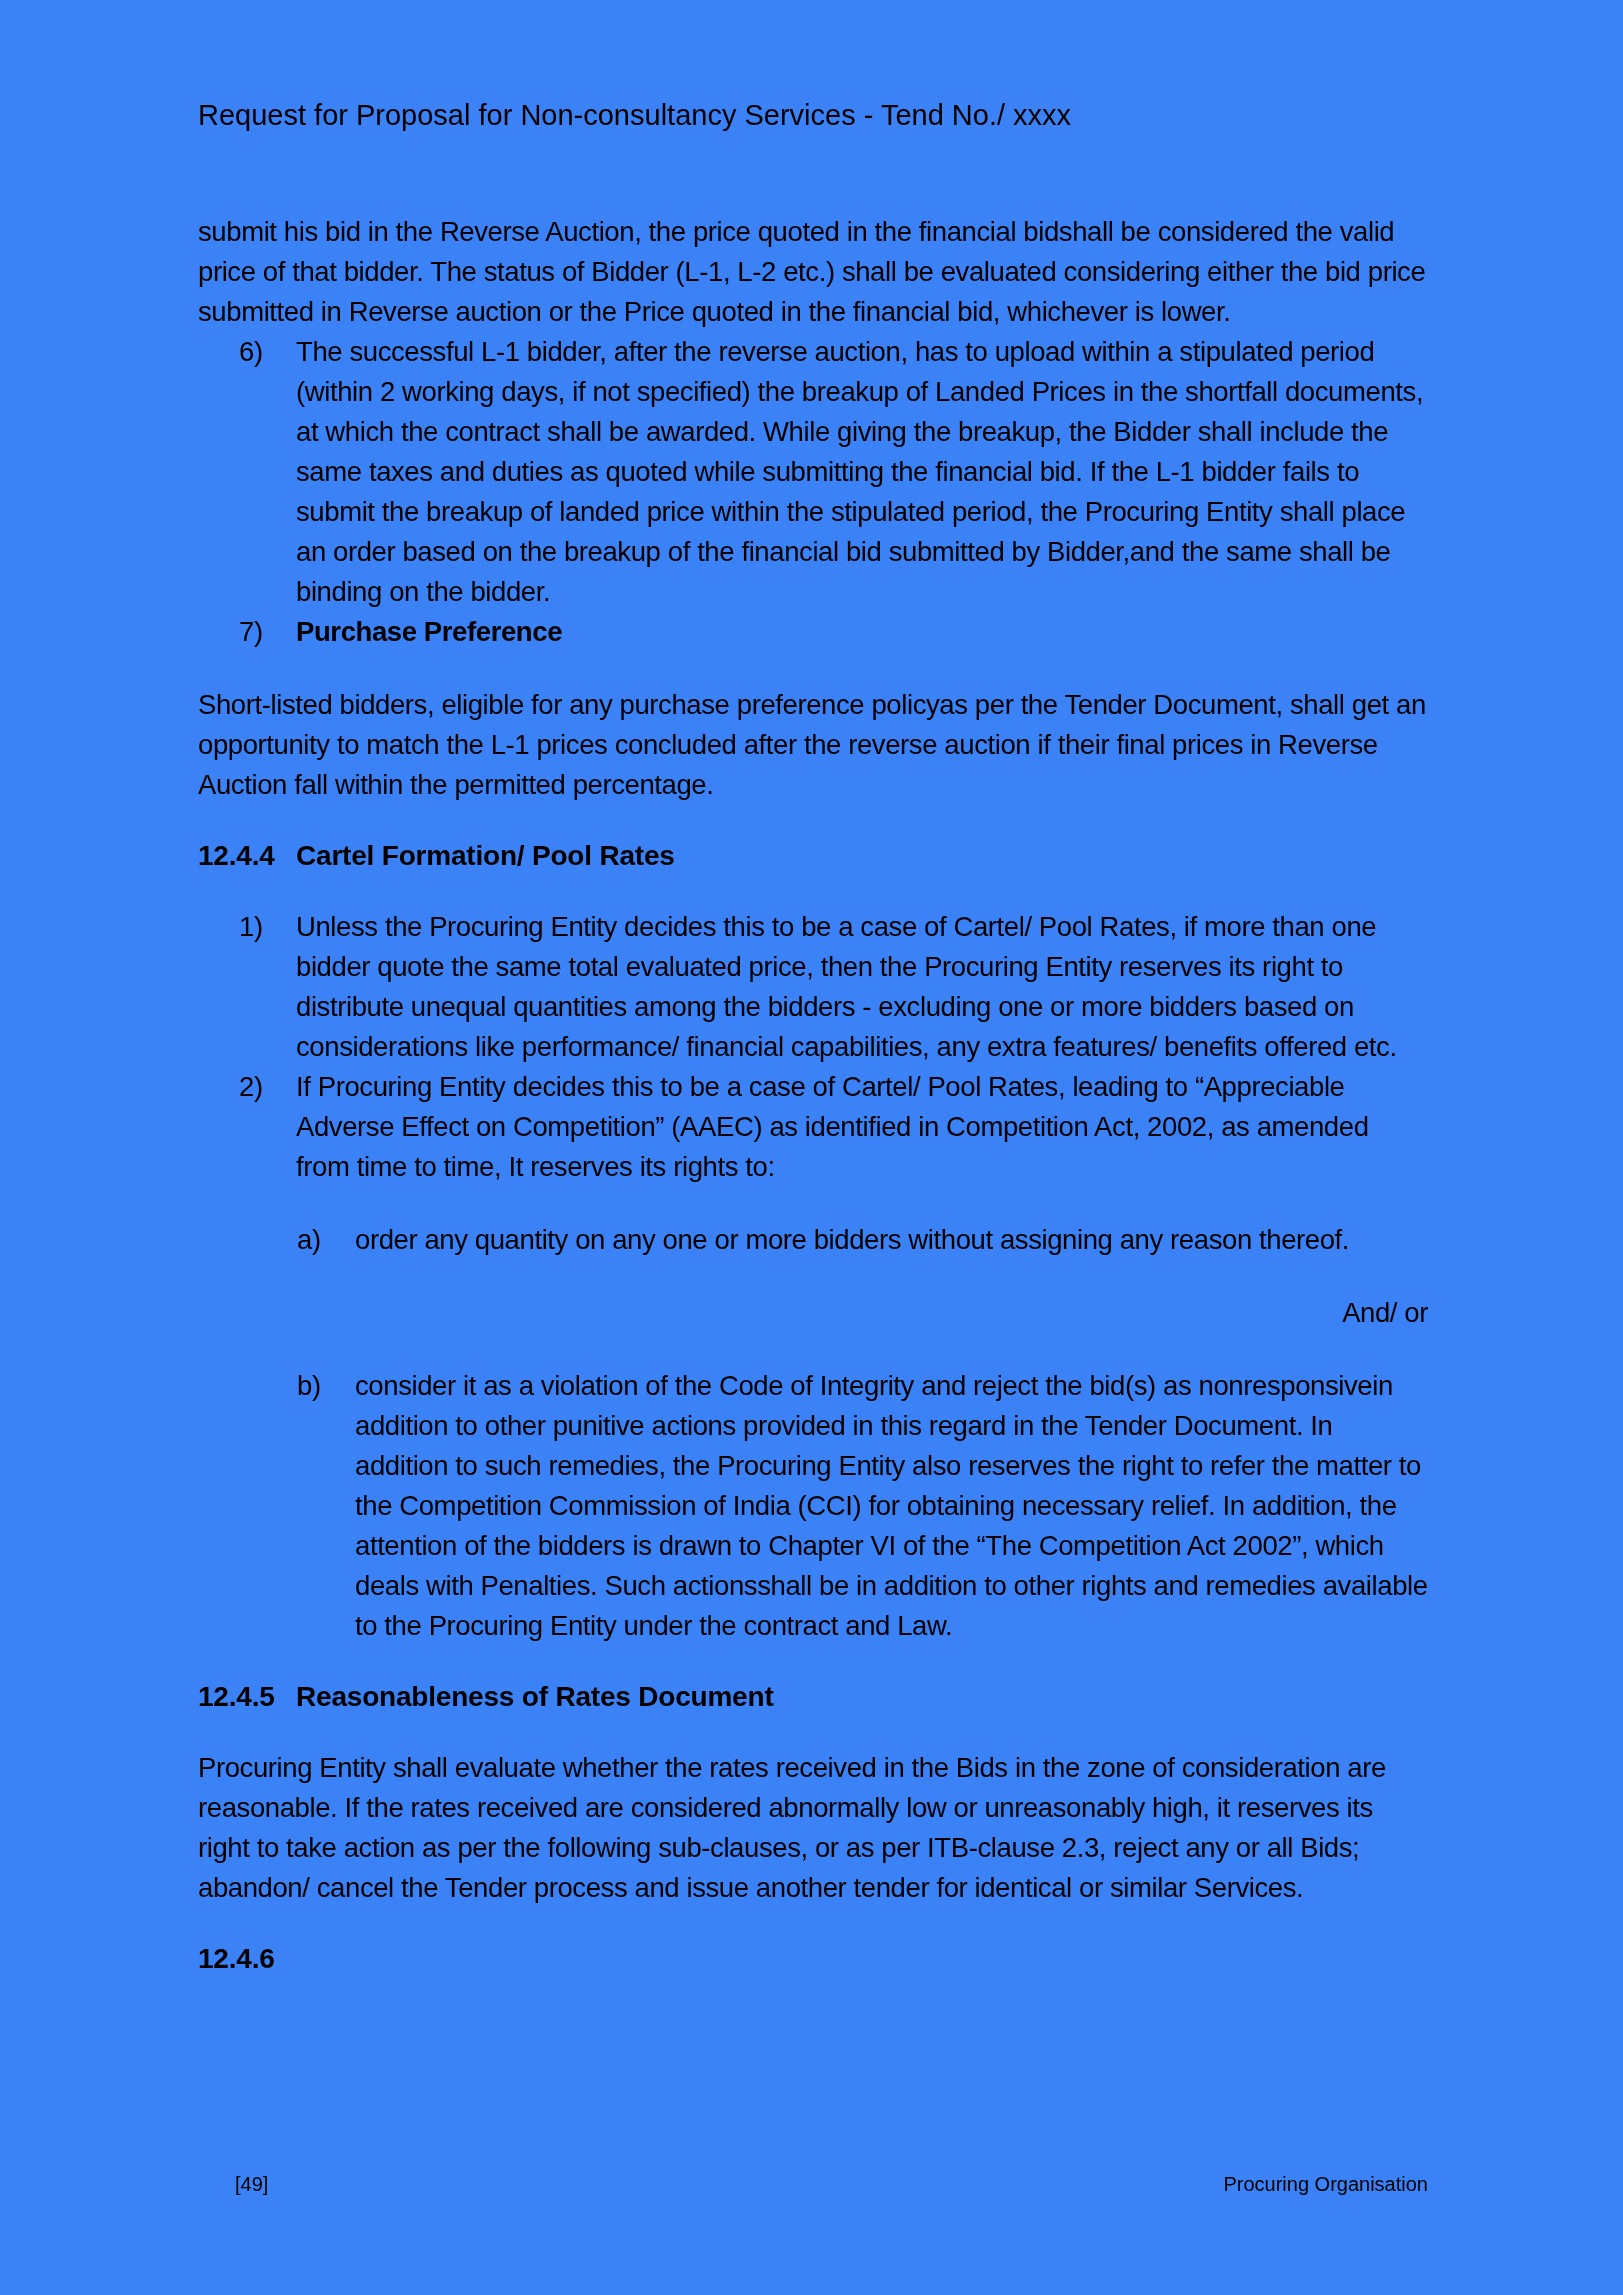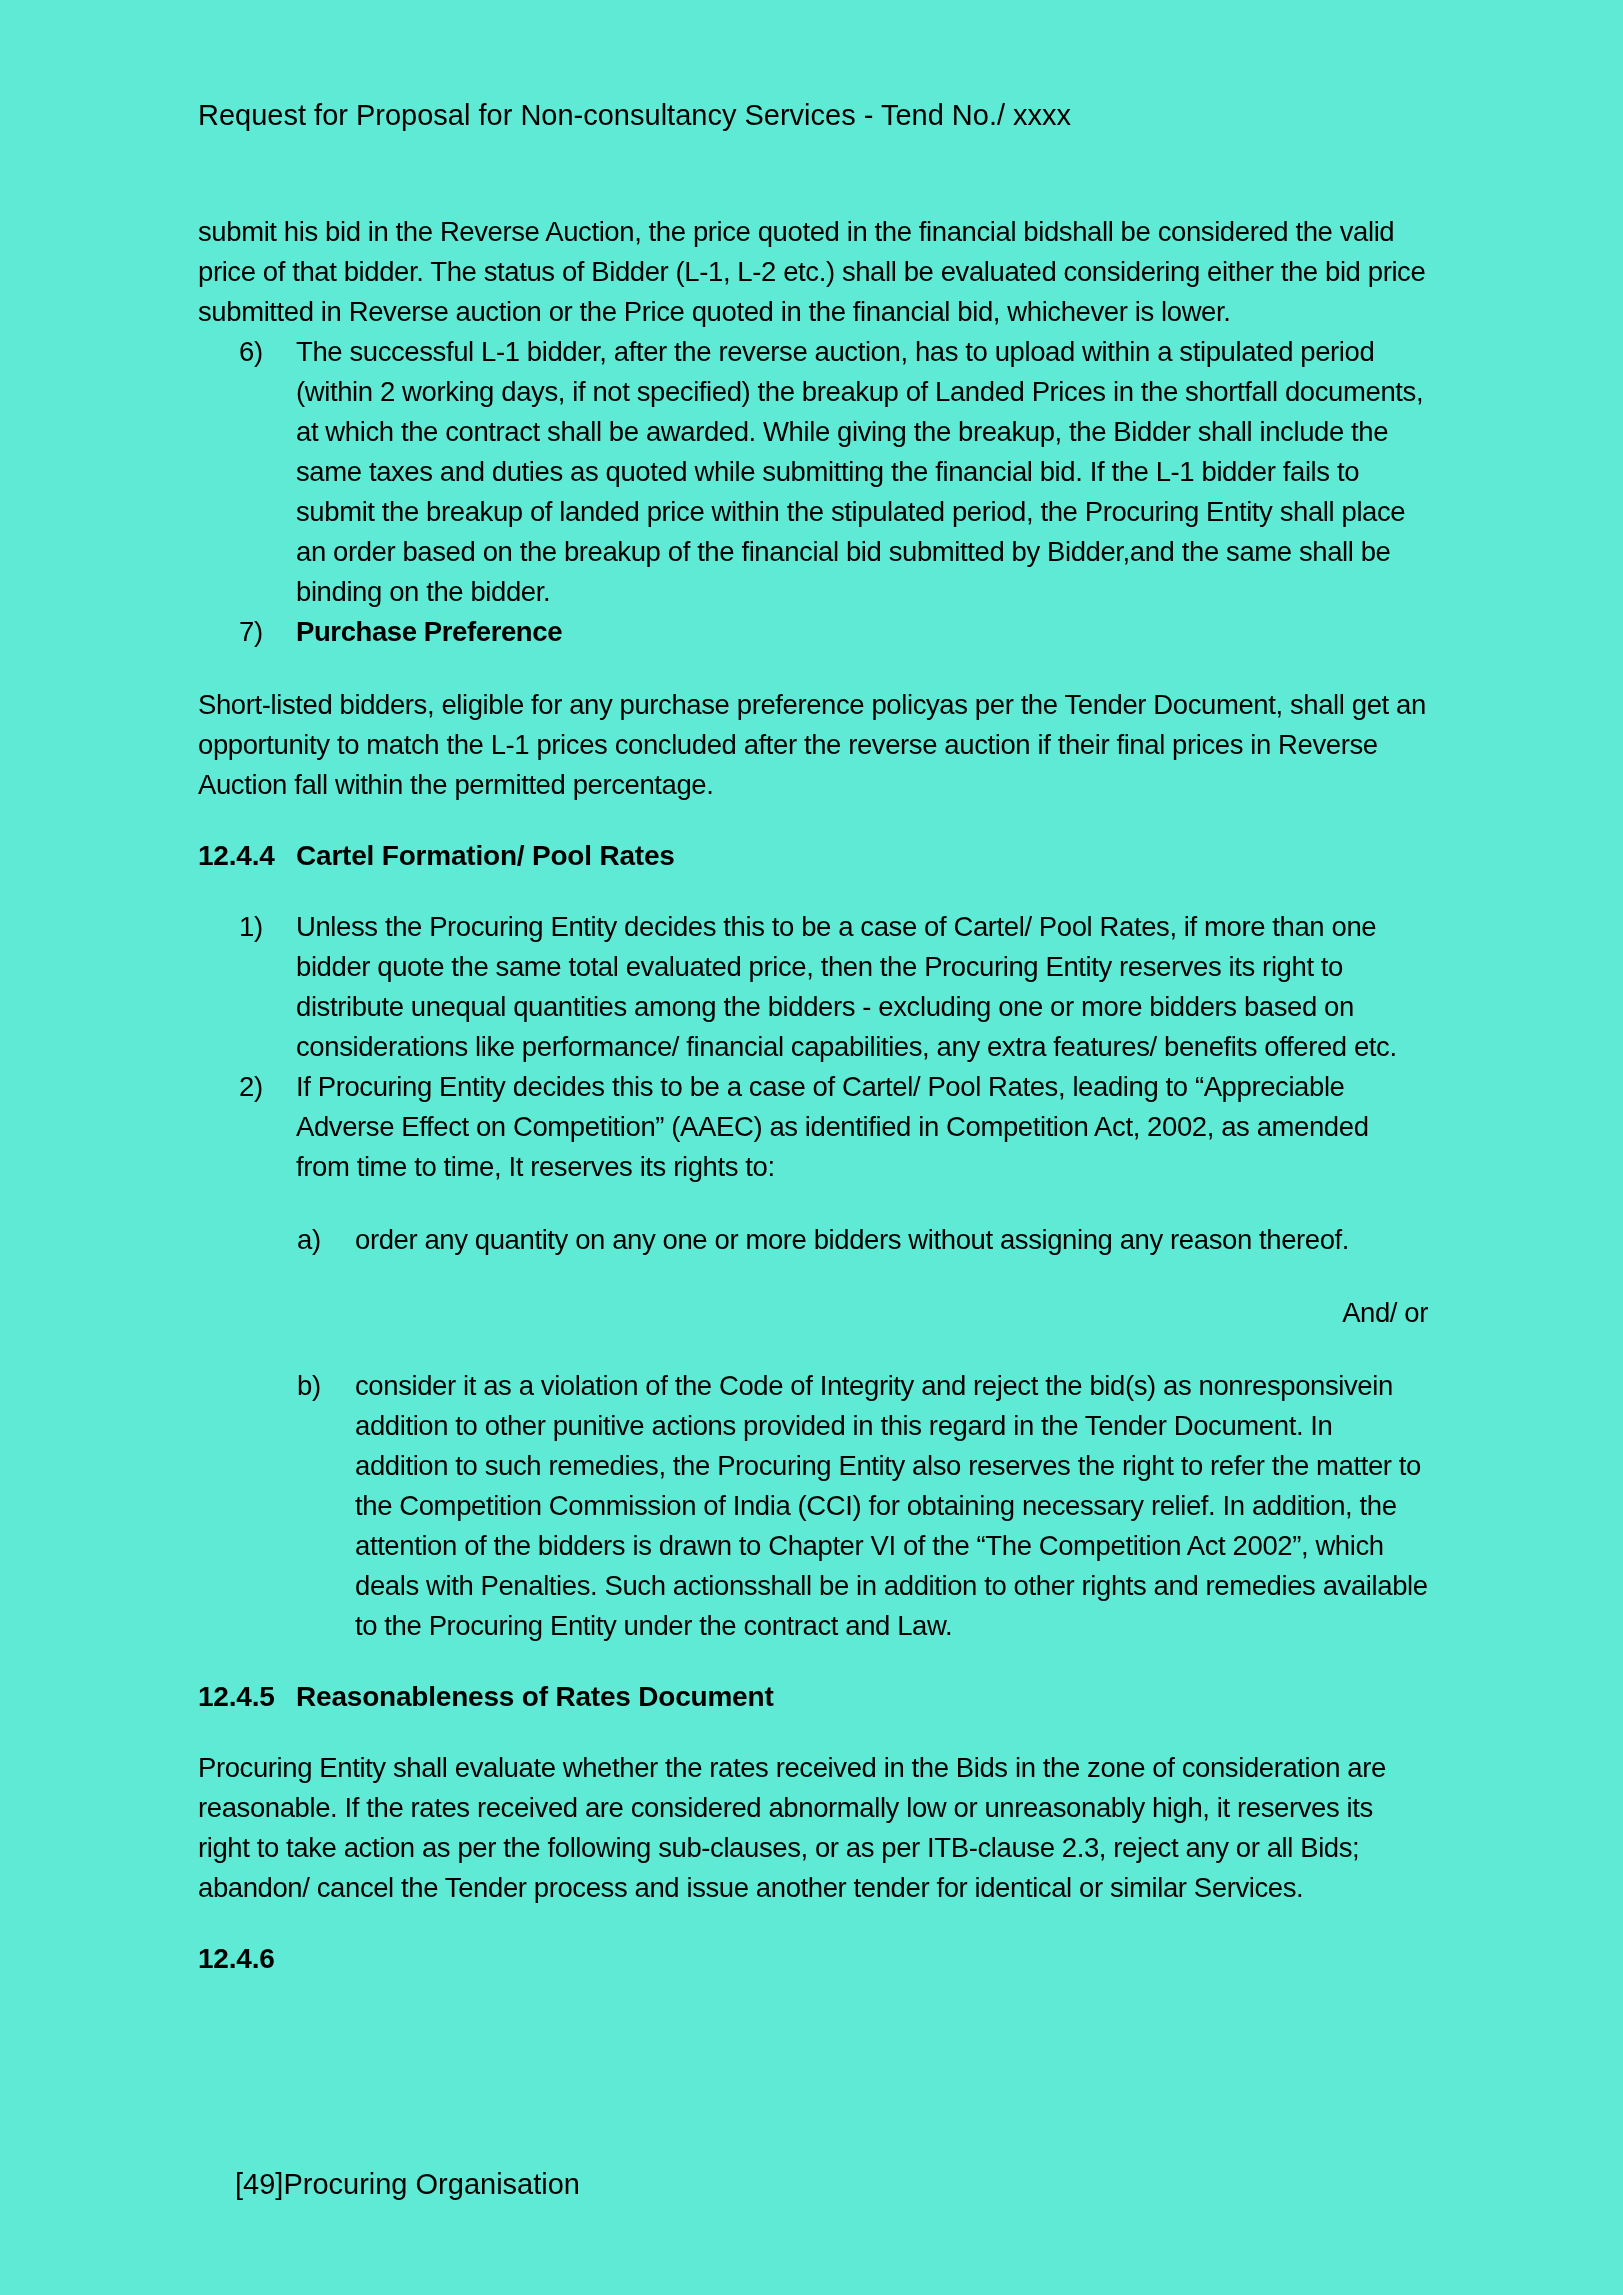"Request for Proposal for Non-consultancy" .page { background: #5eead4 -> #3b82f6 }
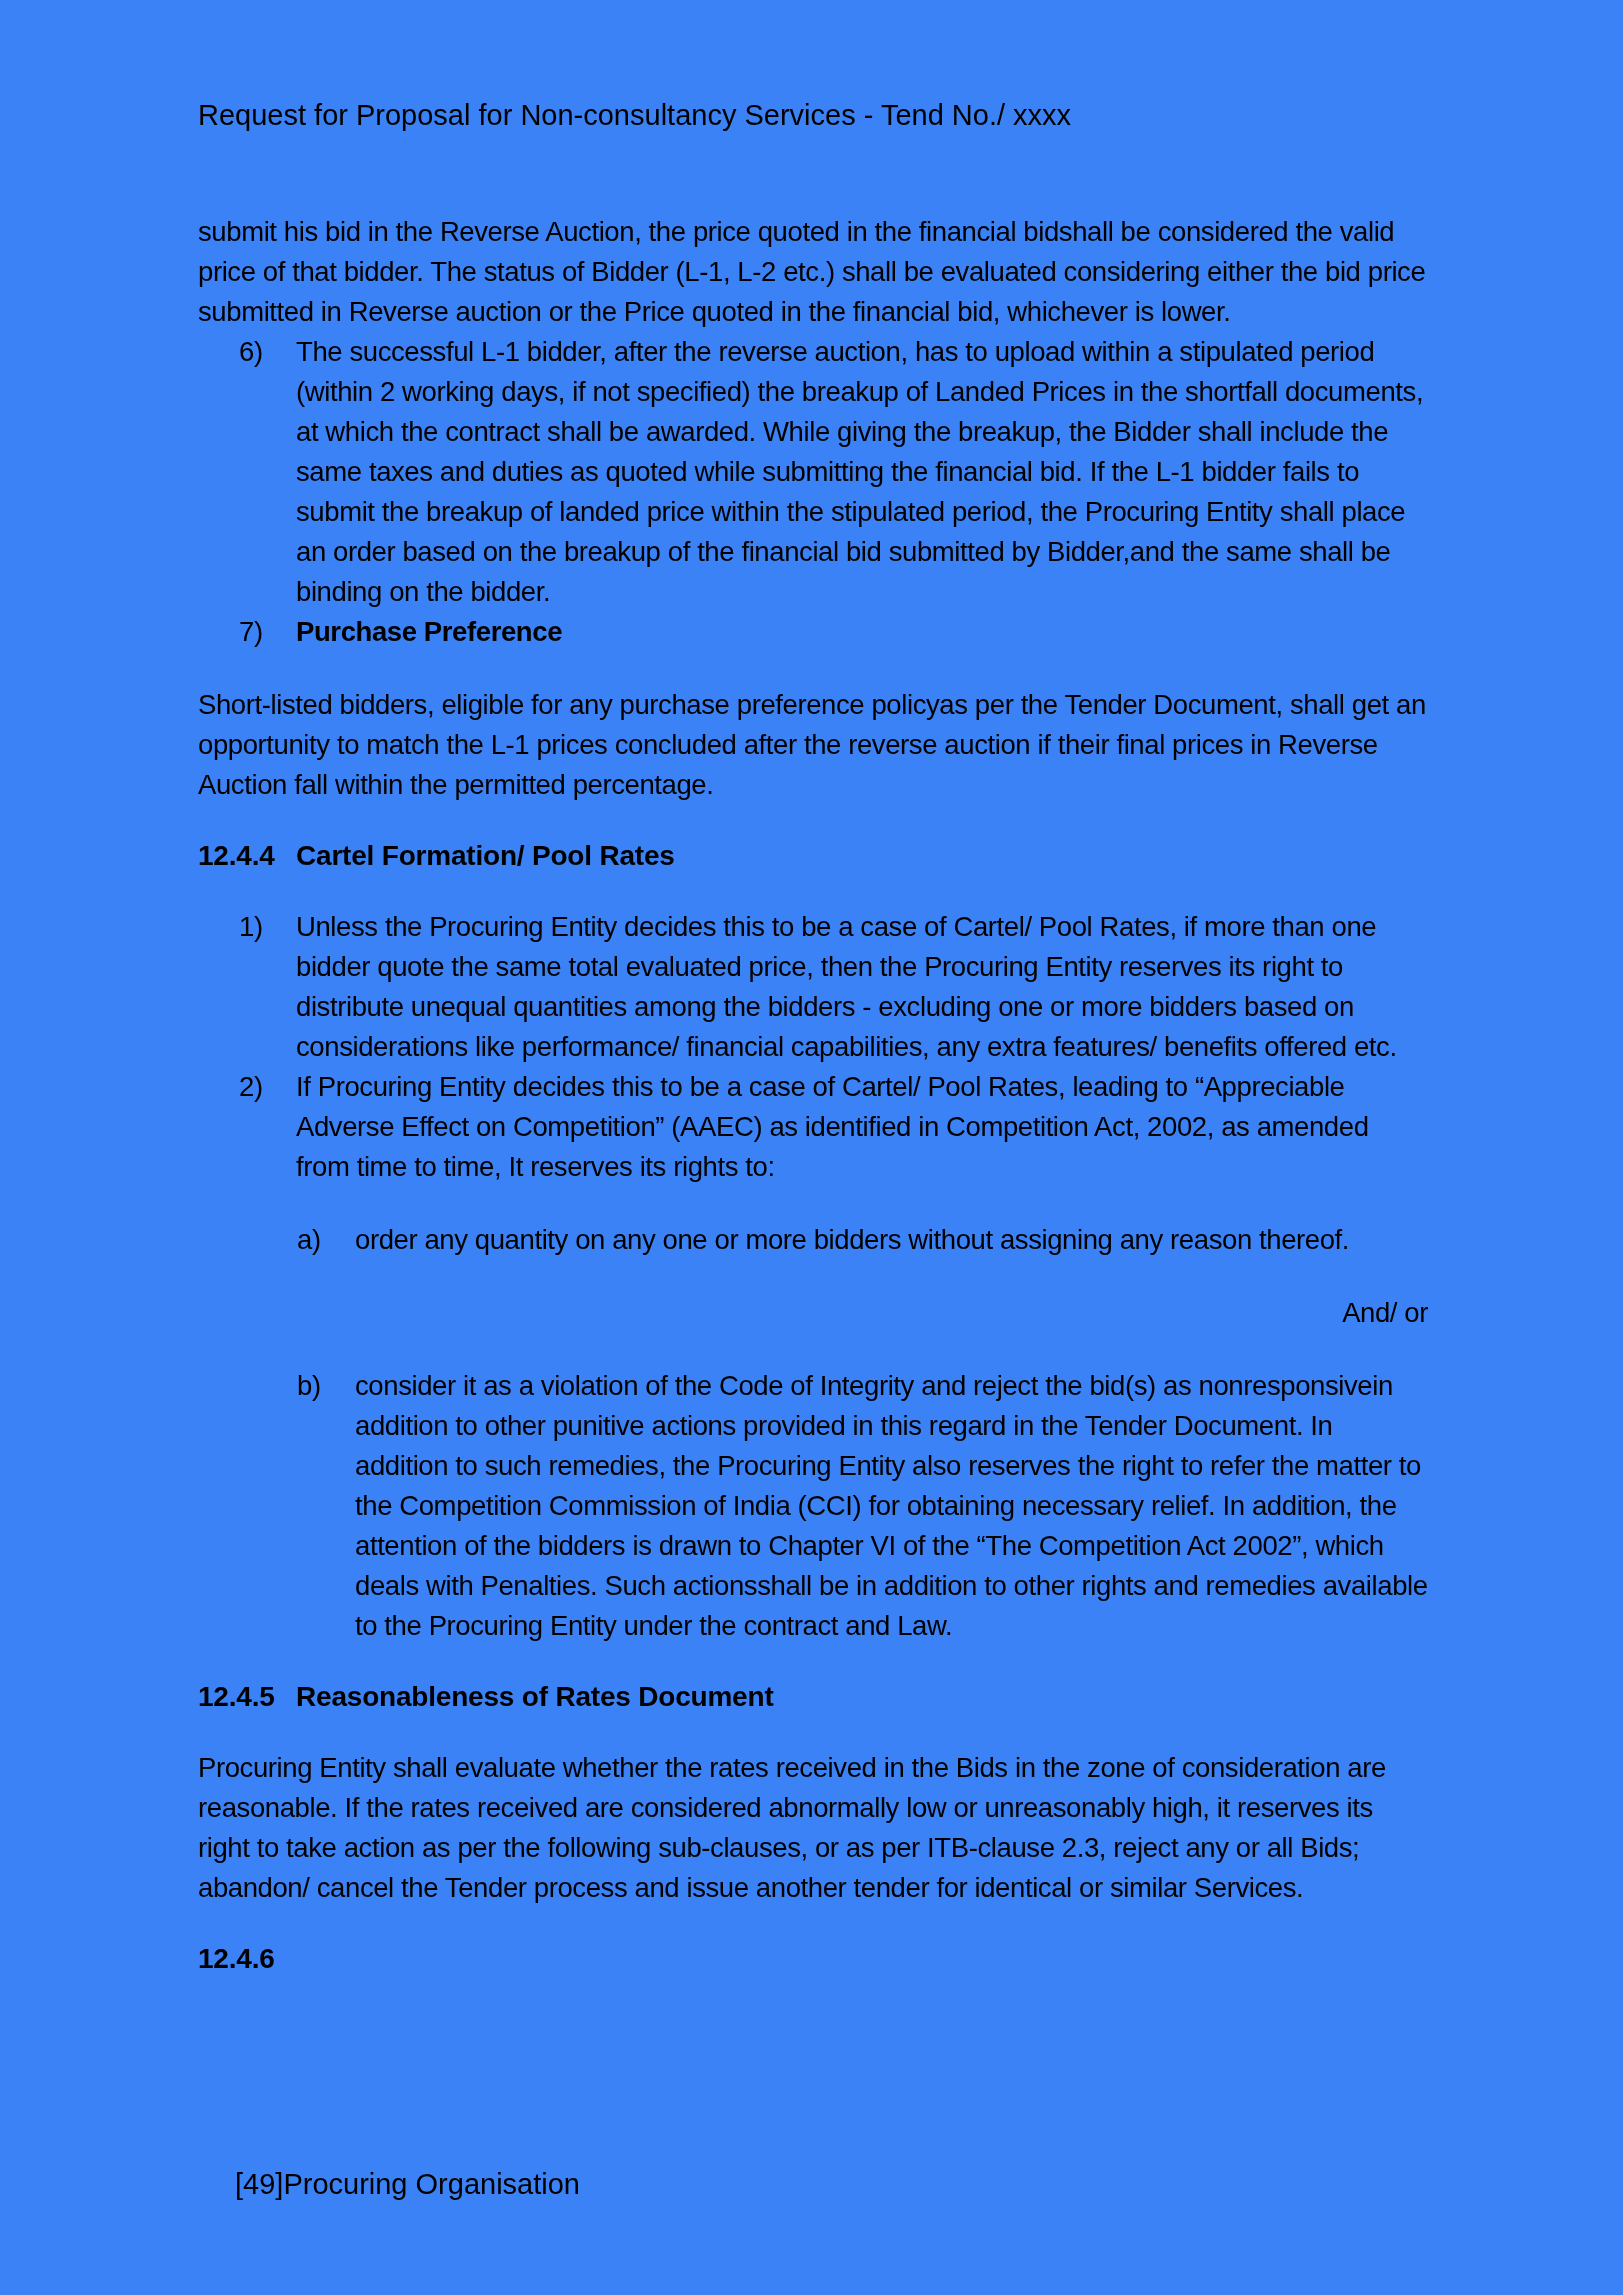"[49]" .page-footer { font-size: 29px -> 20px; justify-content: flex-start -> space-between }
